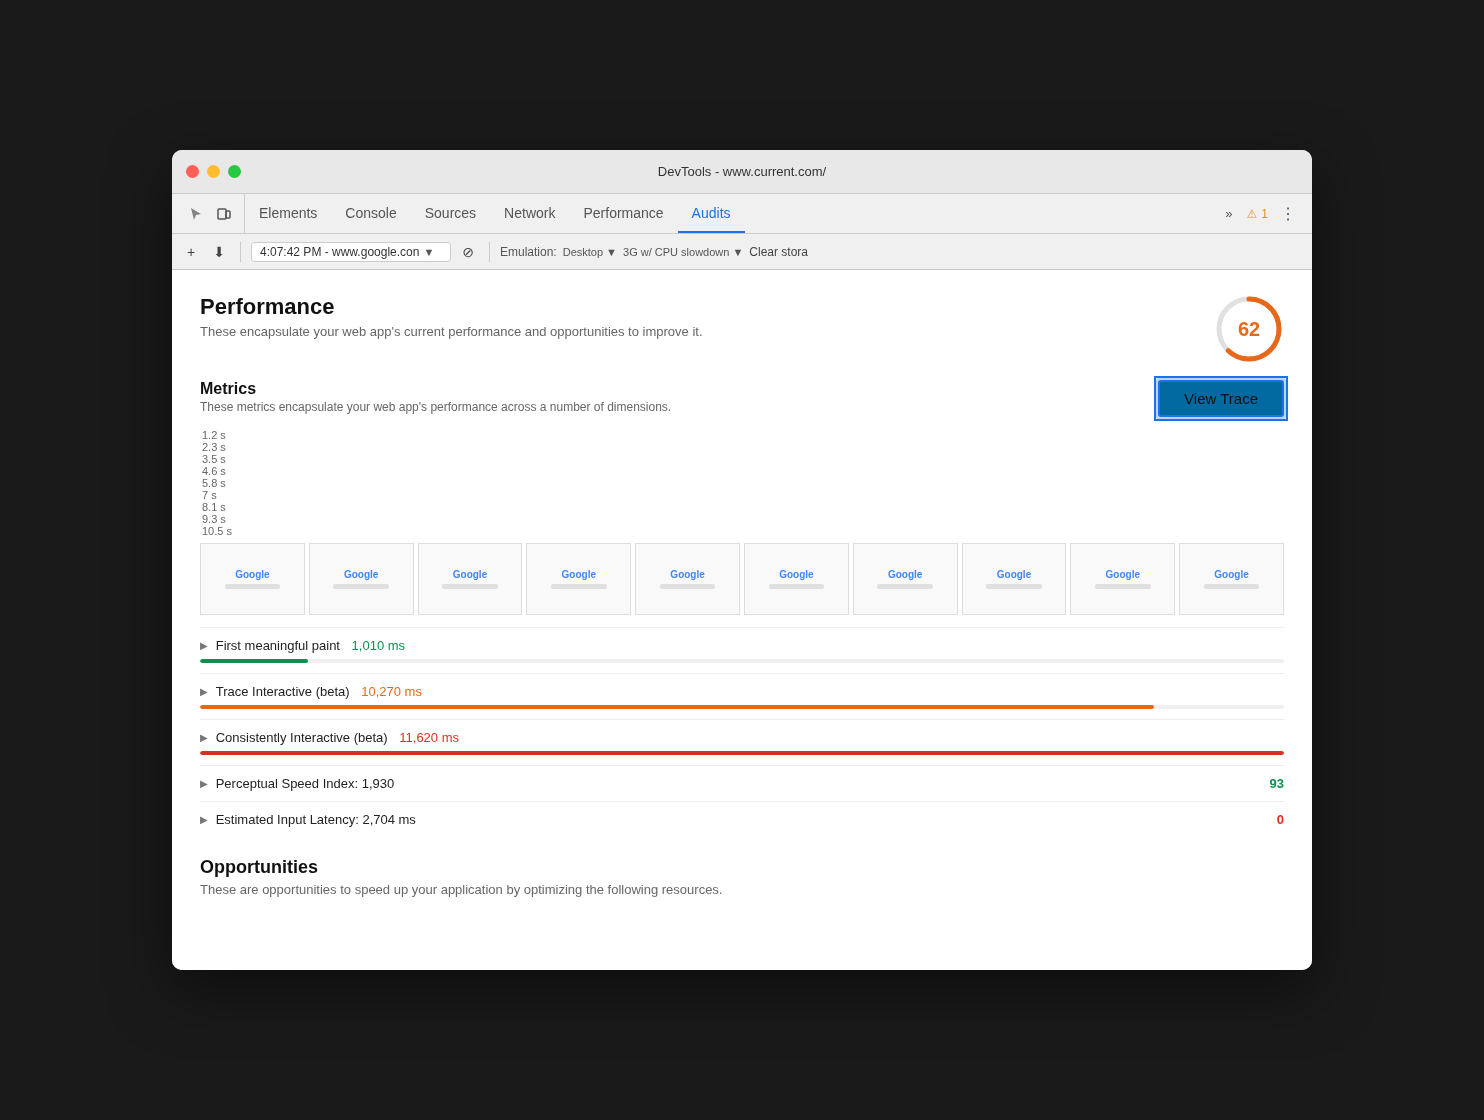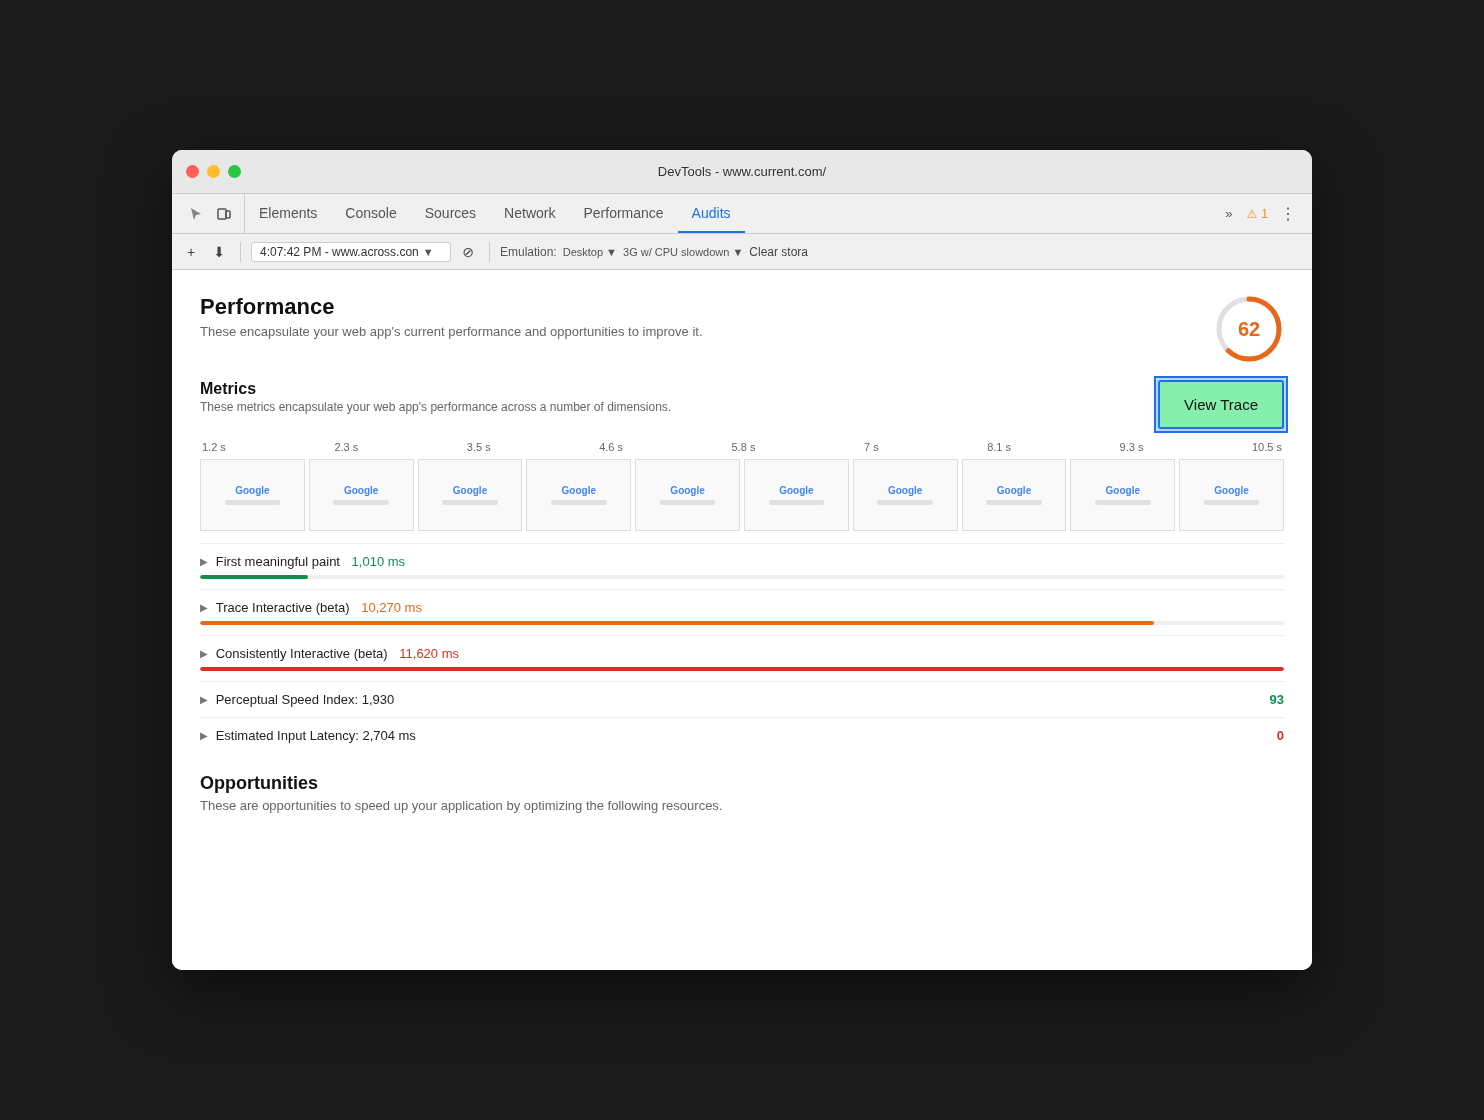"4:07:42 PM - www.across.con" span.toolbar-url-text { text: www.across.con -> www.google.con }
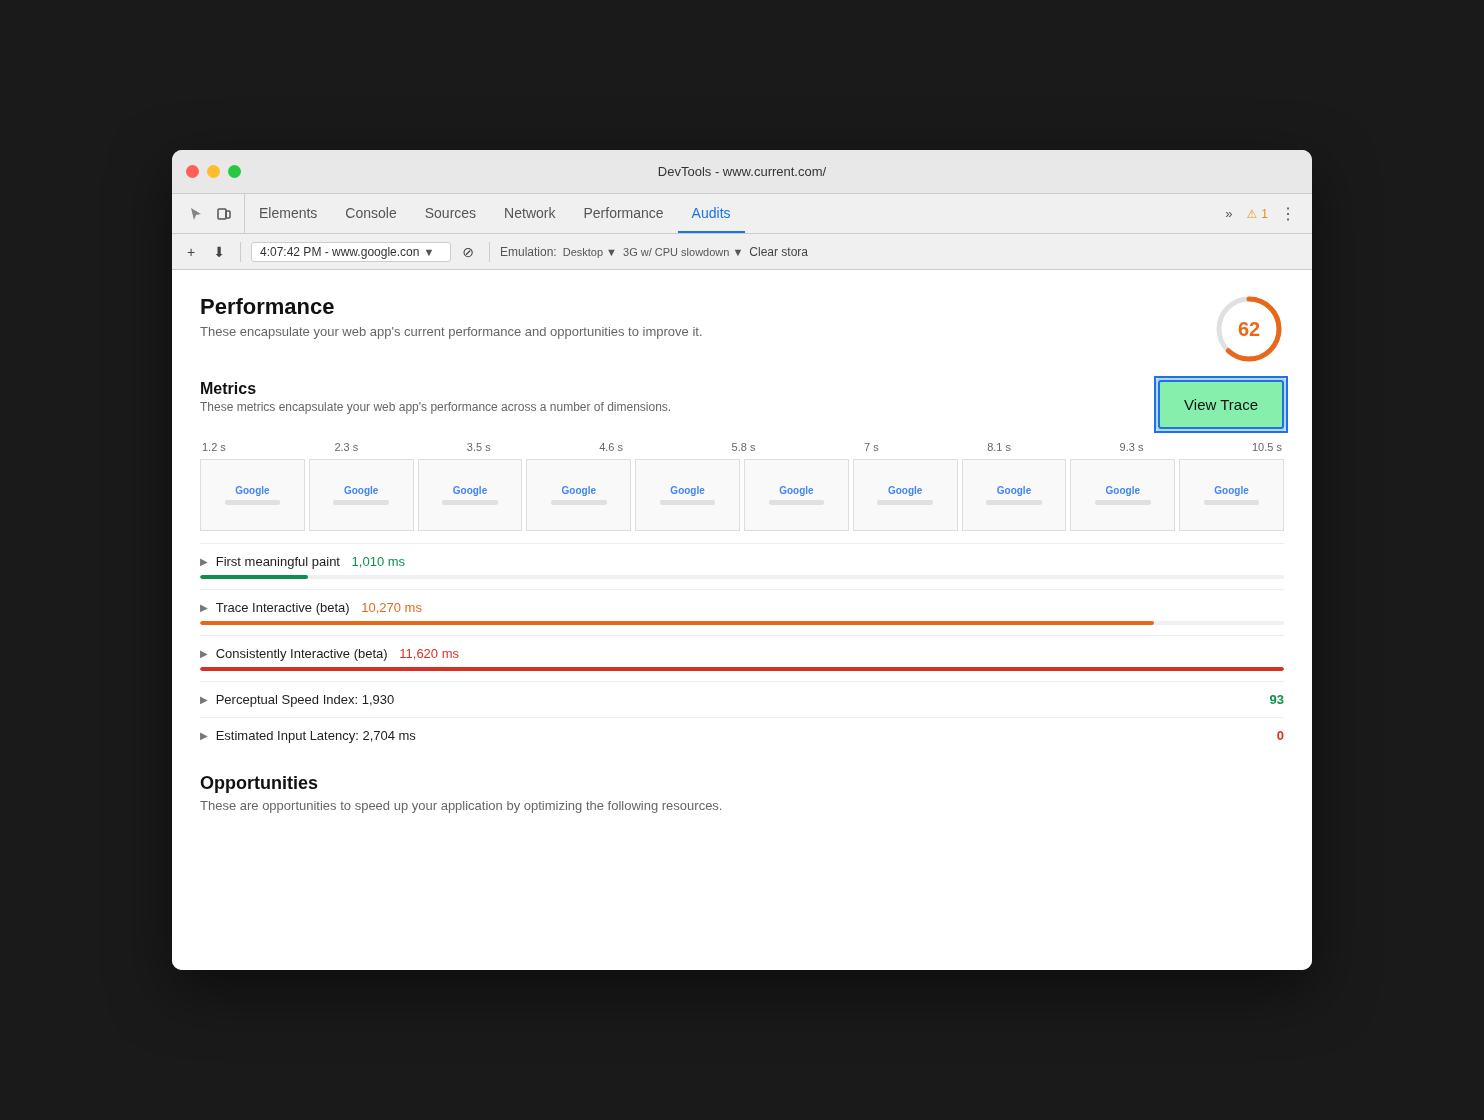"View Trace" .view-trace-btn { background: #86efac -> #0369a1; padding: 14px 24px -> 8px 24px }
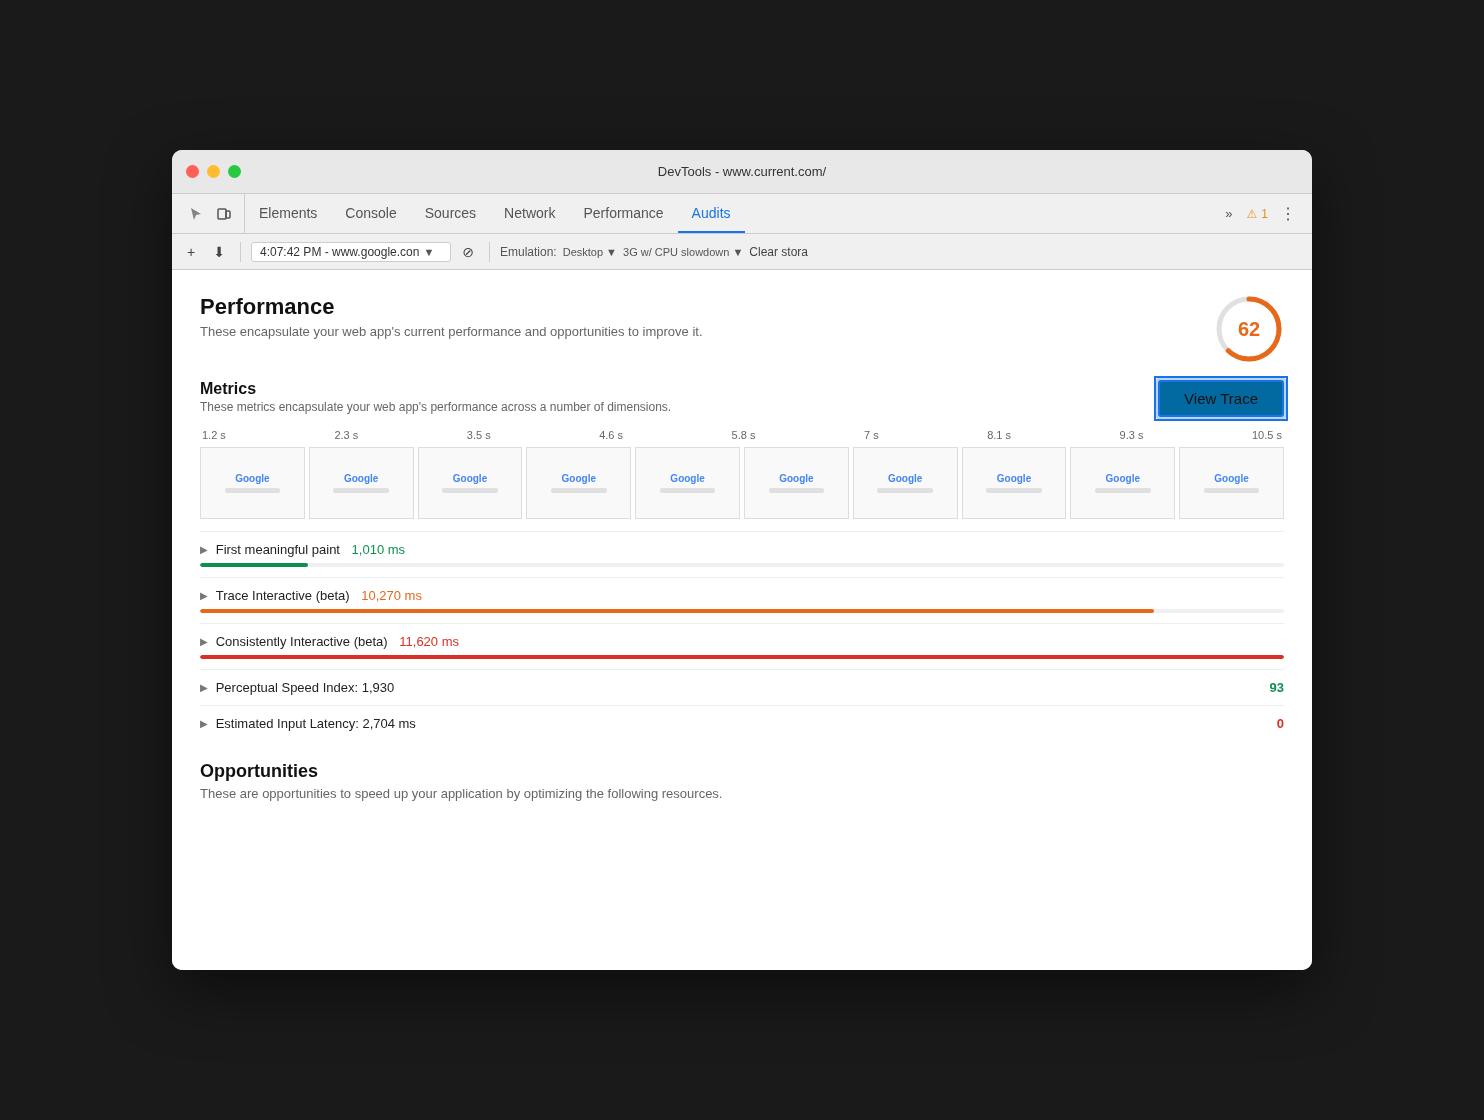"1.2 s" .timeline-labels { flex-direction: none -> column }
